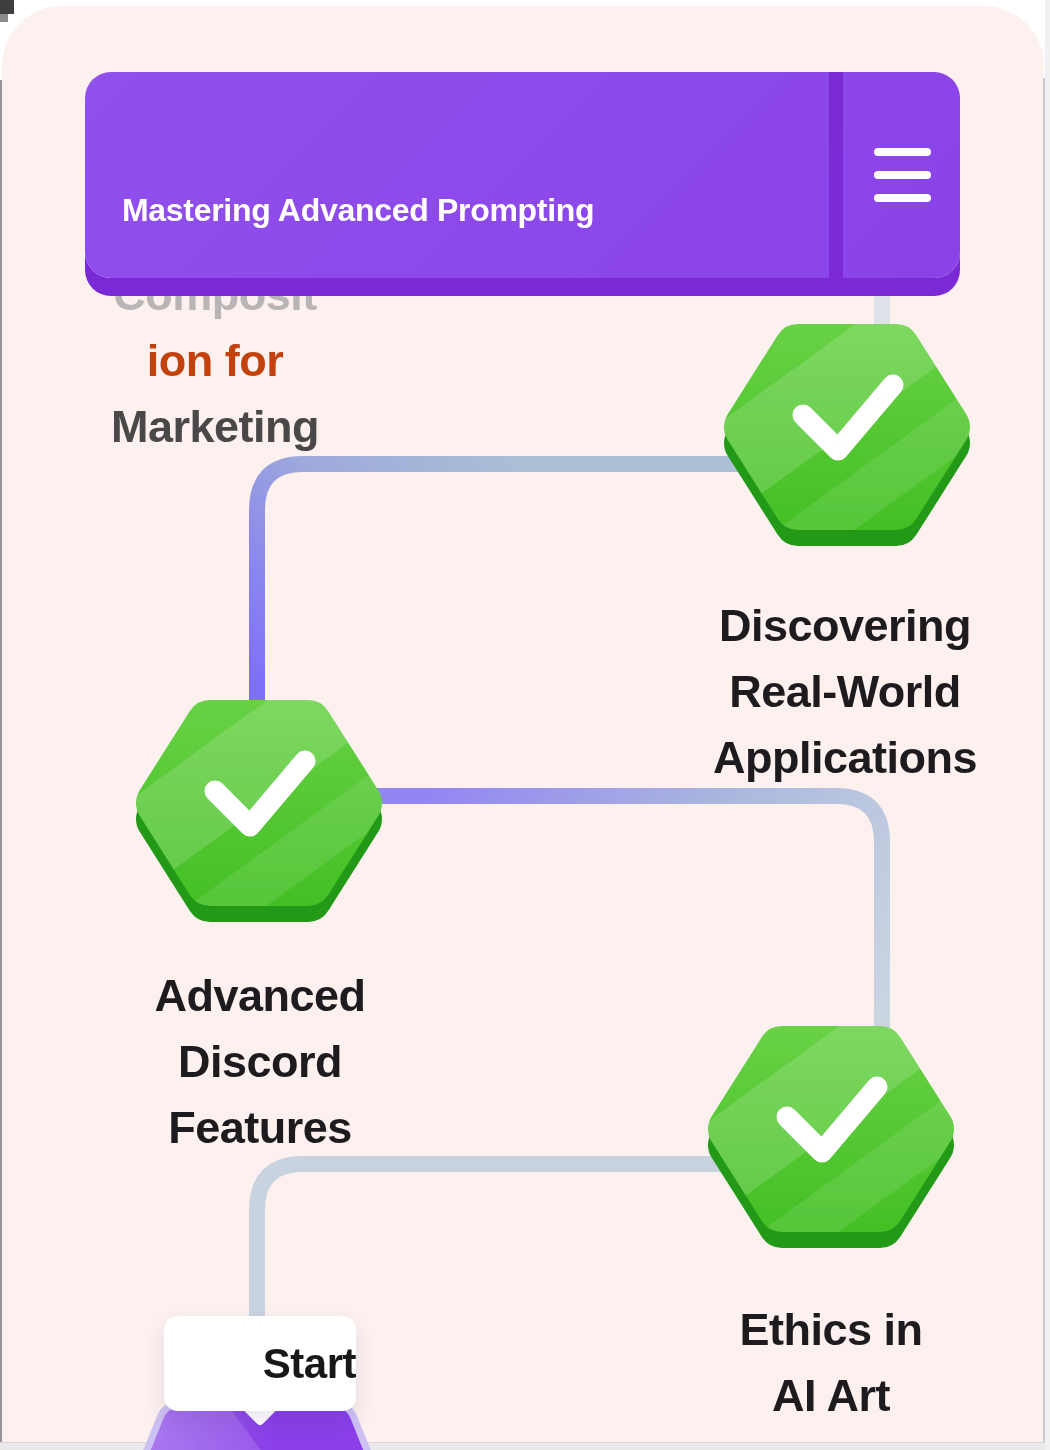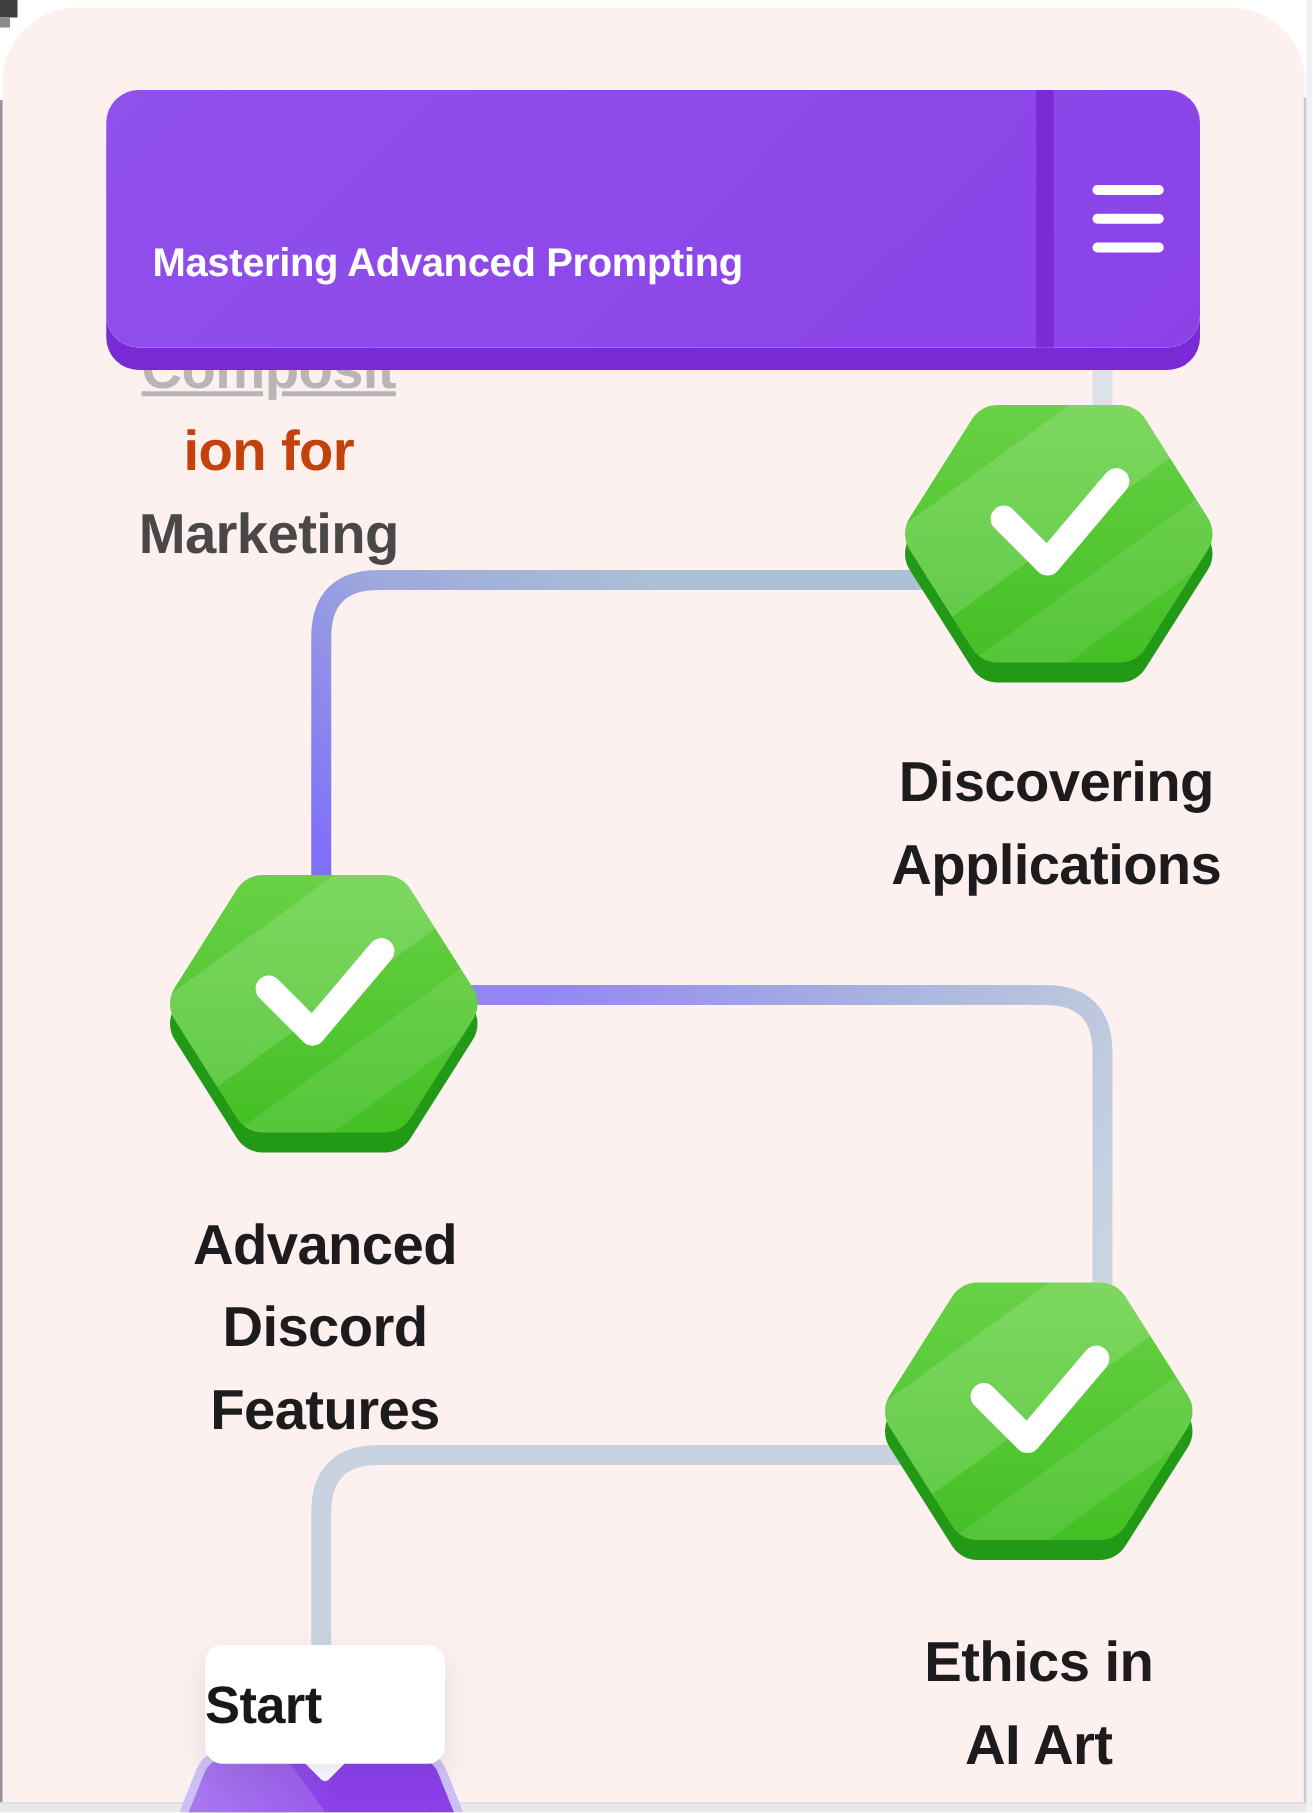"Composit" .label-composition .ln0 { text-decoration: underline -> none }
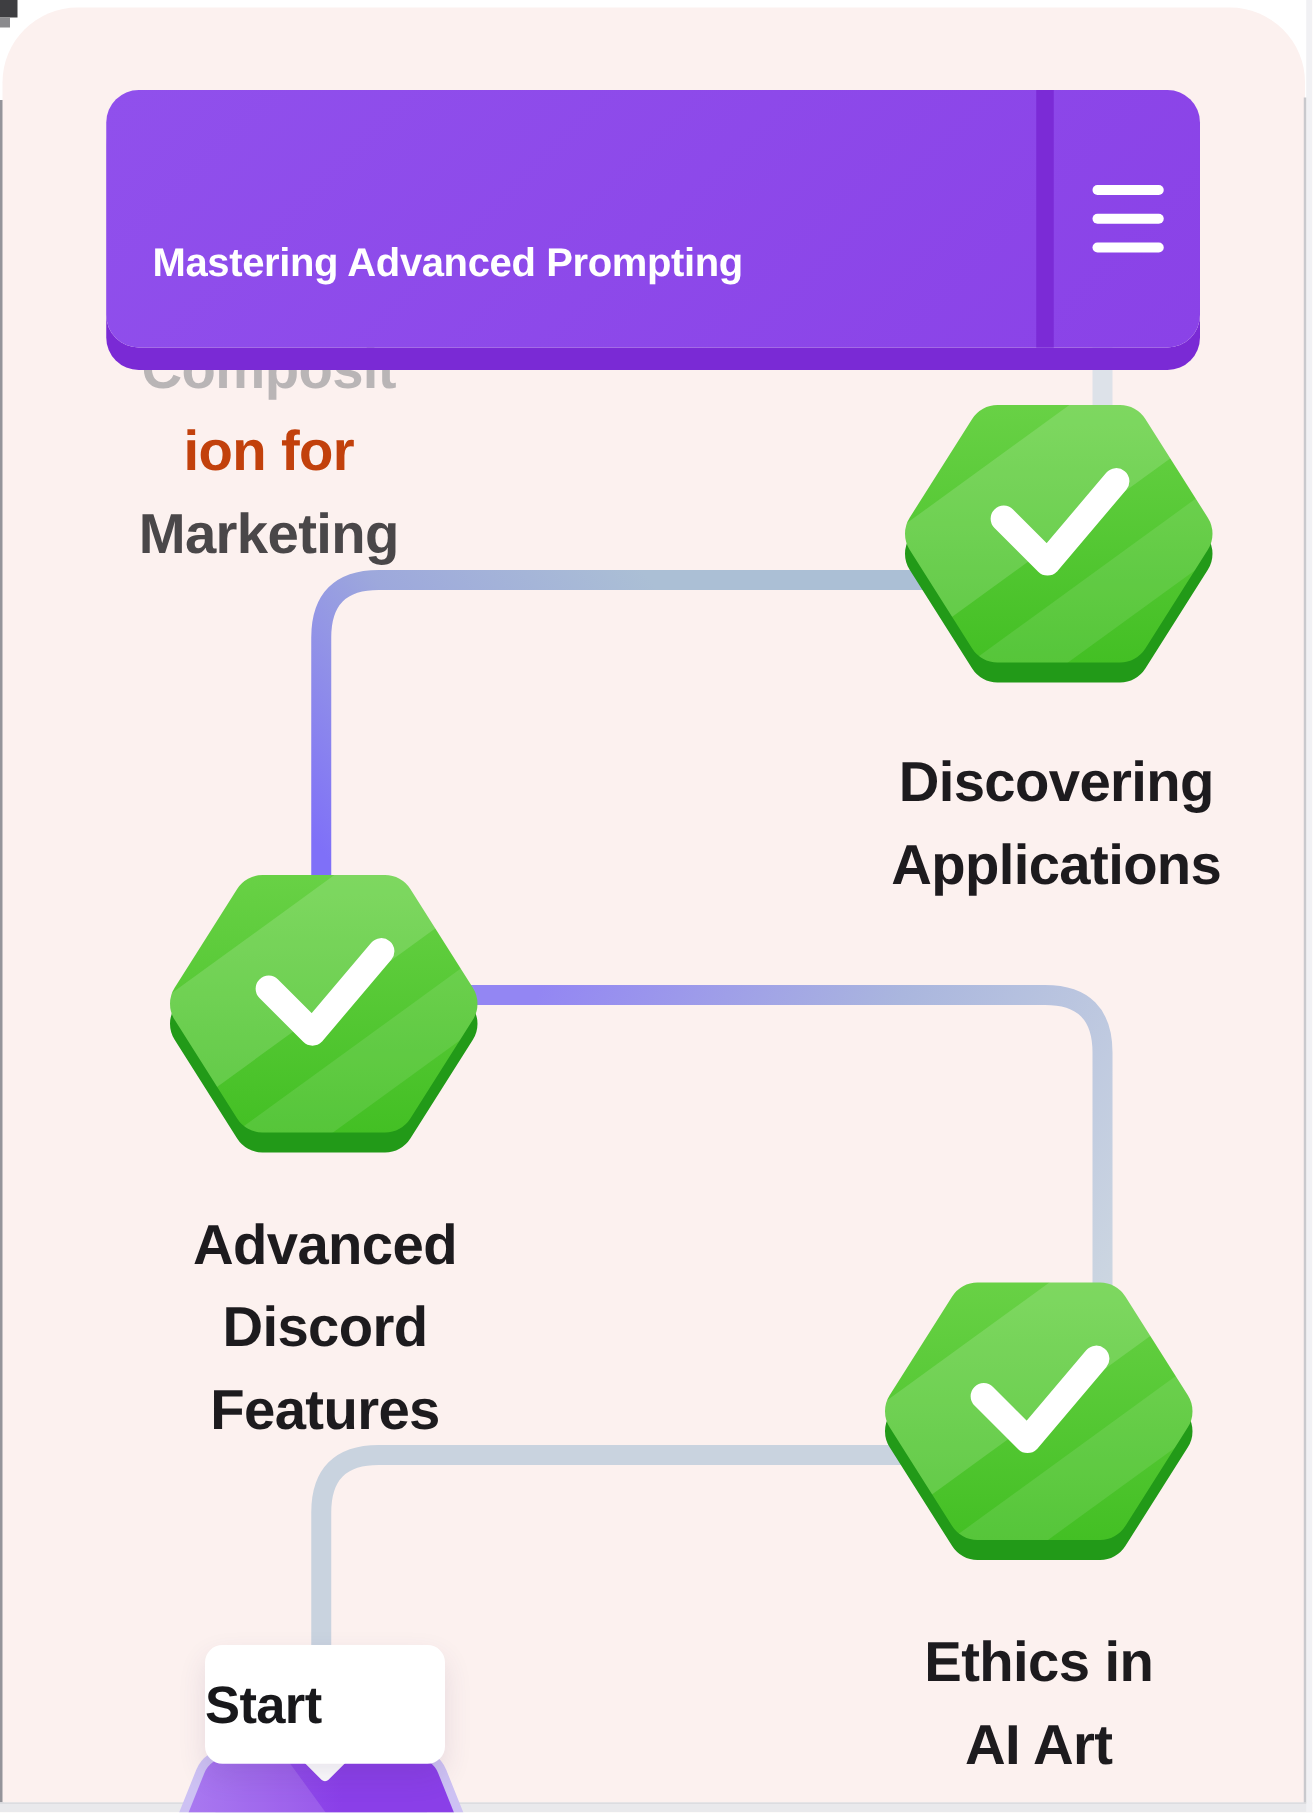"Real-World" span { html: none -> <span>Real-World</span> }
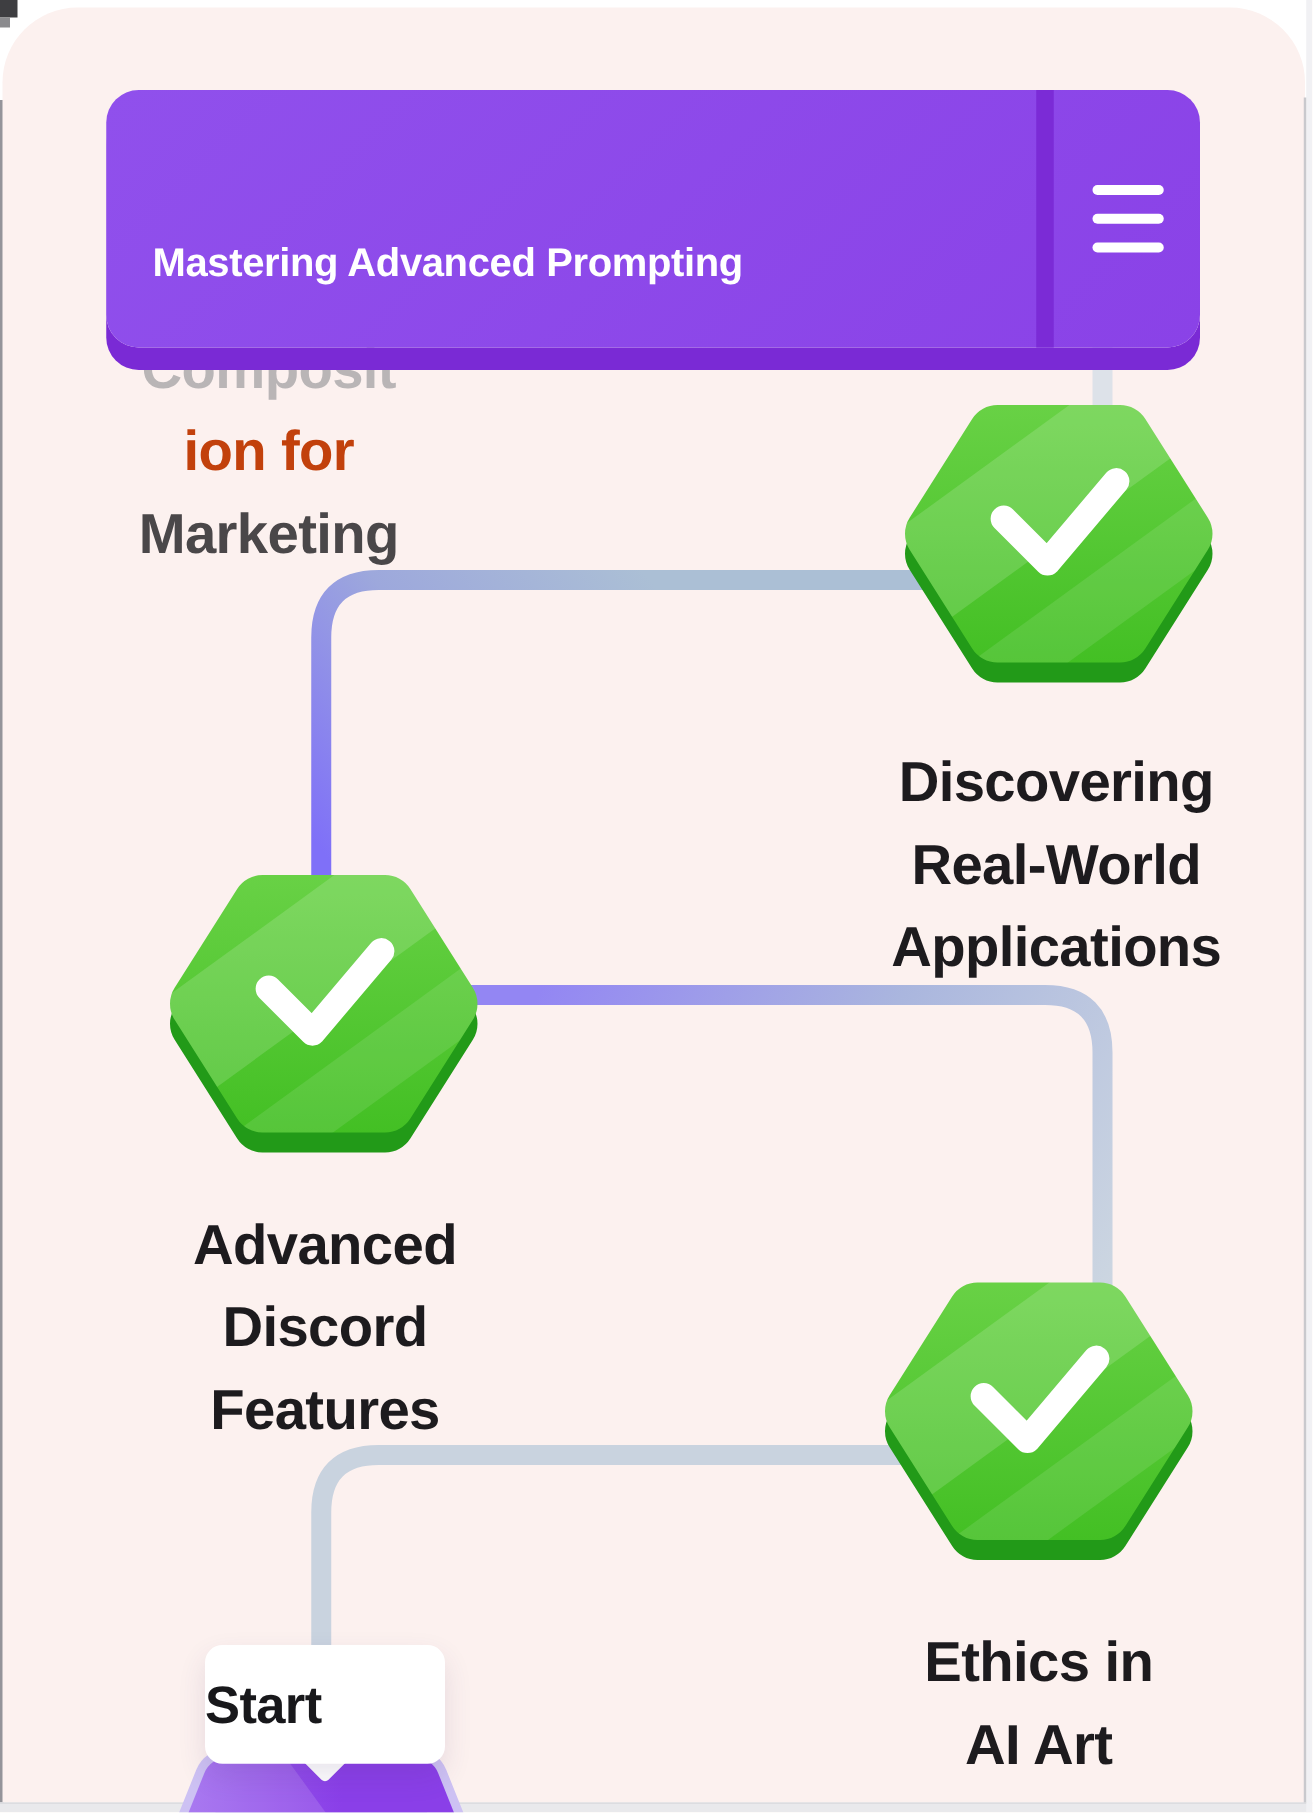"Start" .tooltip { justify-content: flex-start -> flex-end }
